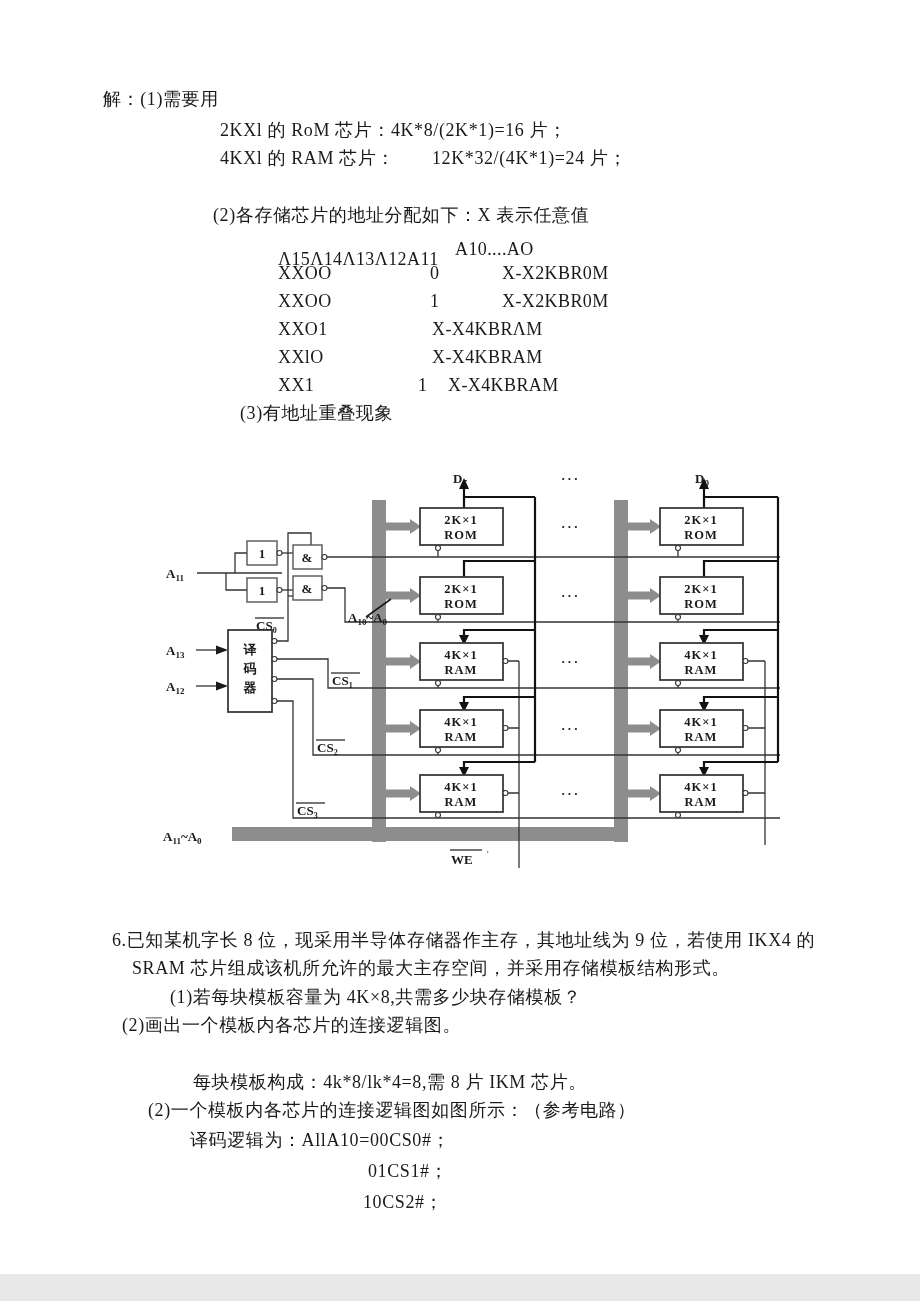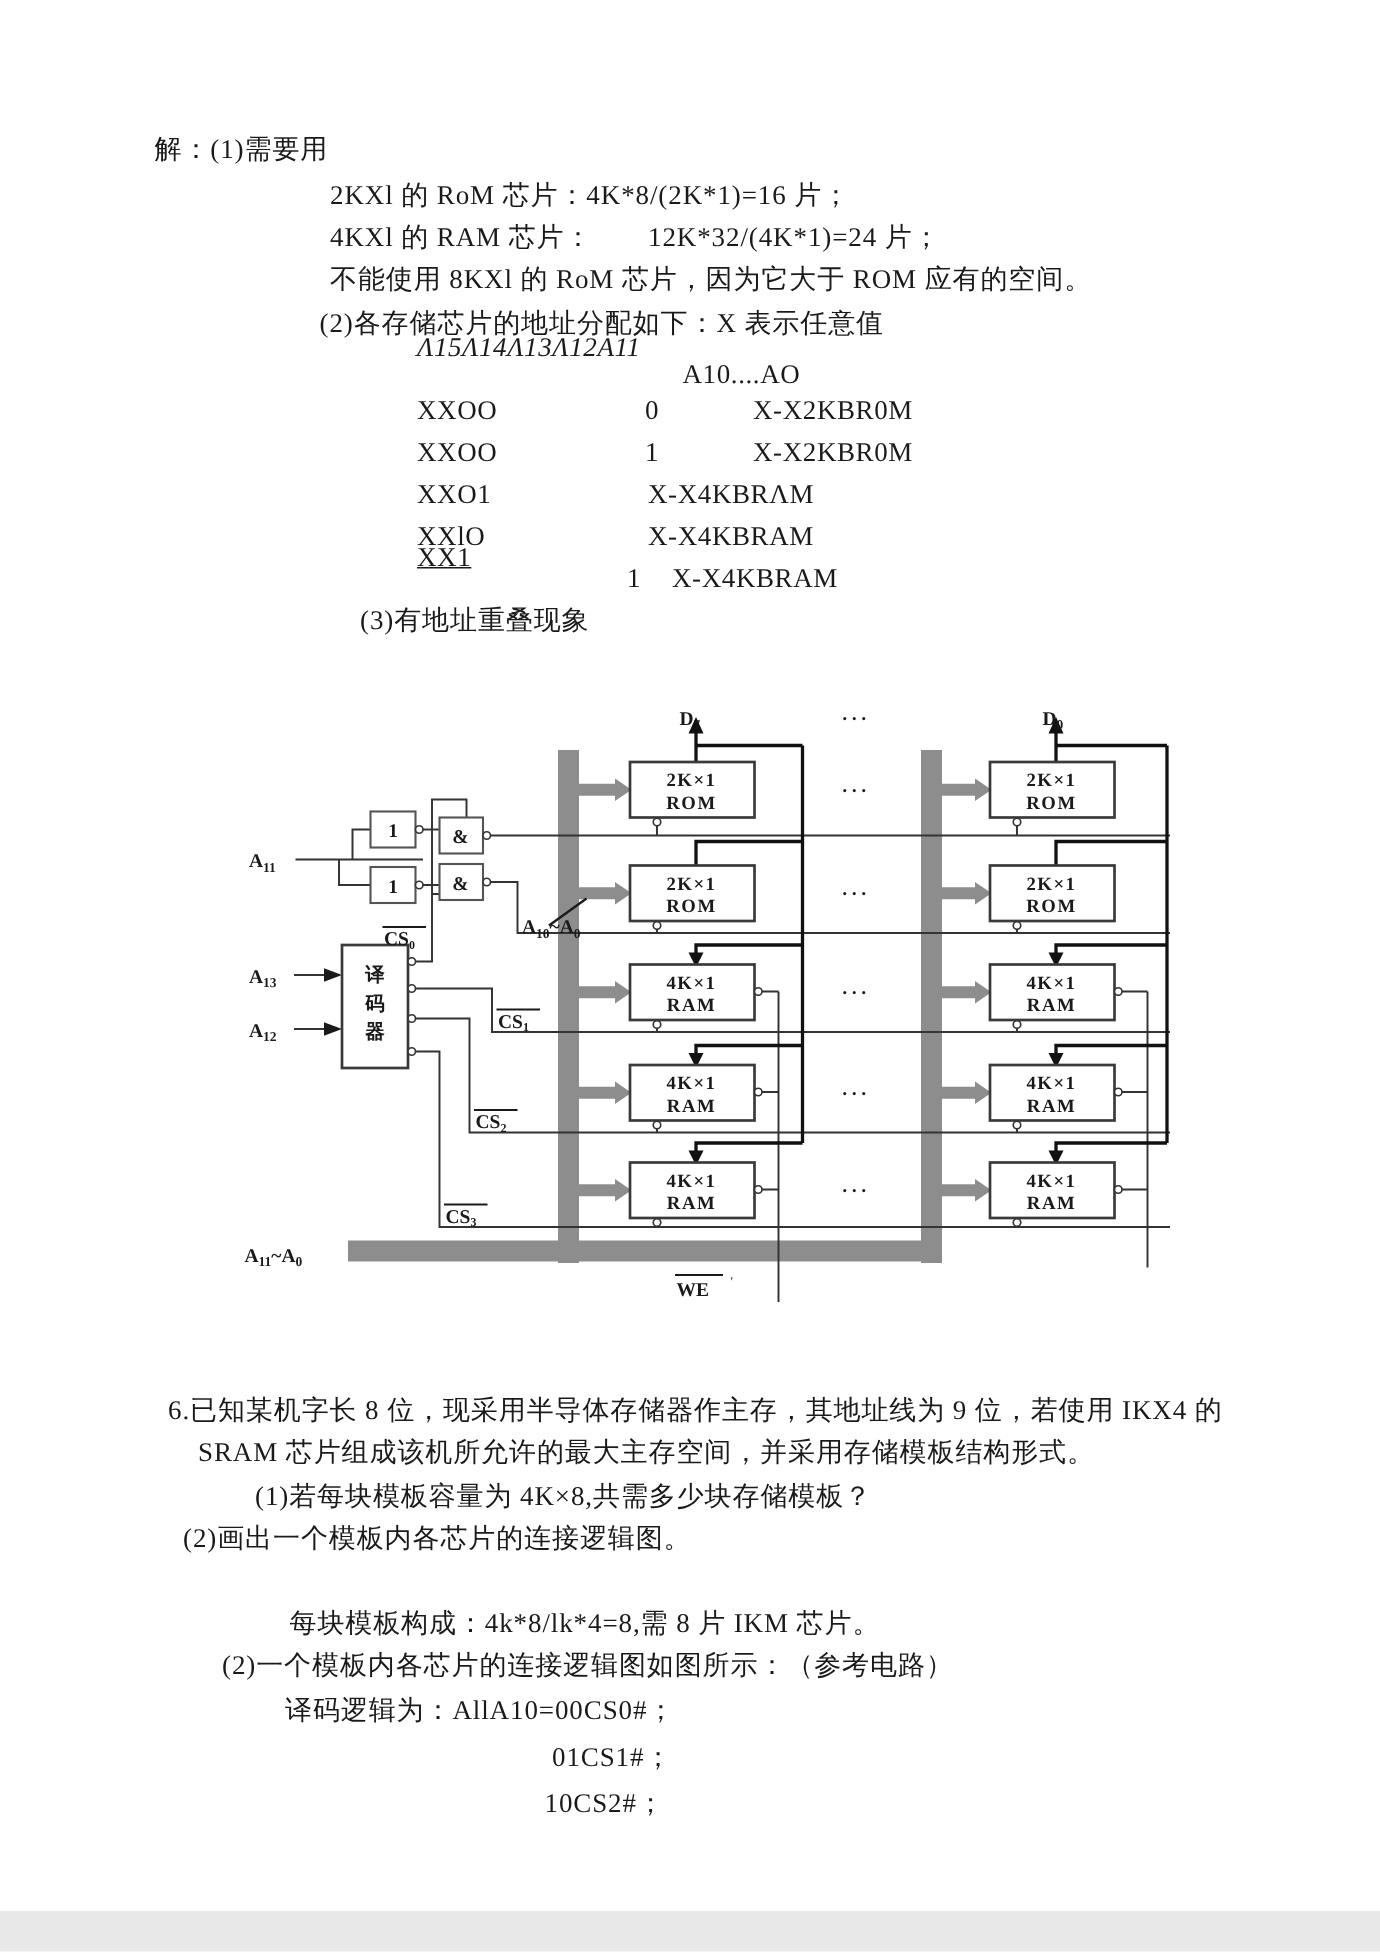"不能使用 8KXl 的 RoM 芯片，因为它大于" div.tline { html: <div>不能使用 8KXl 的 RoM 芯片，因为它大于 ROM 应有的空间。</div> -> none }
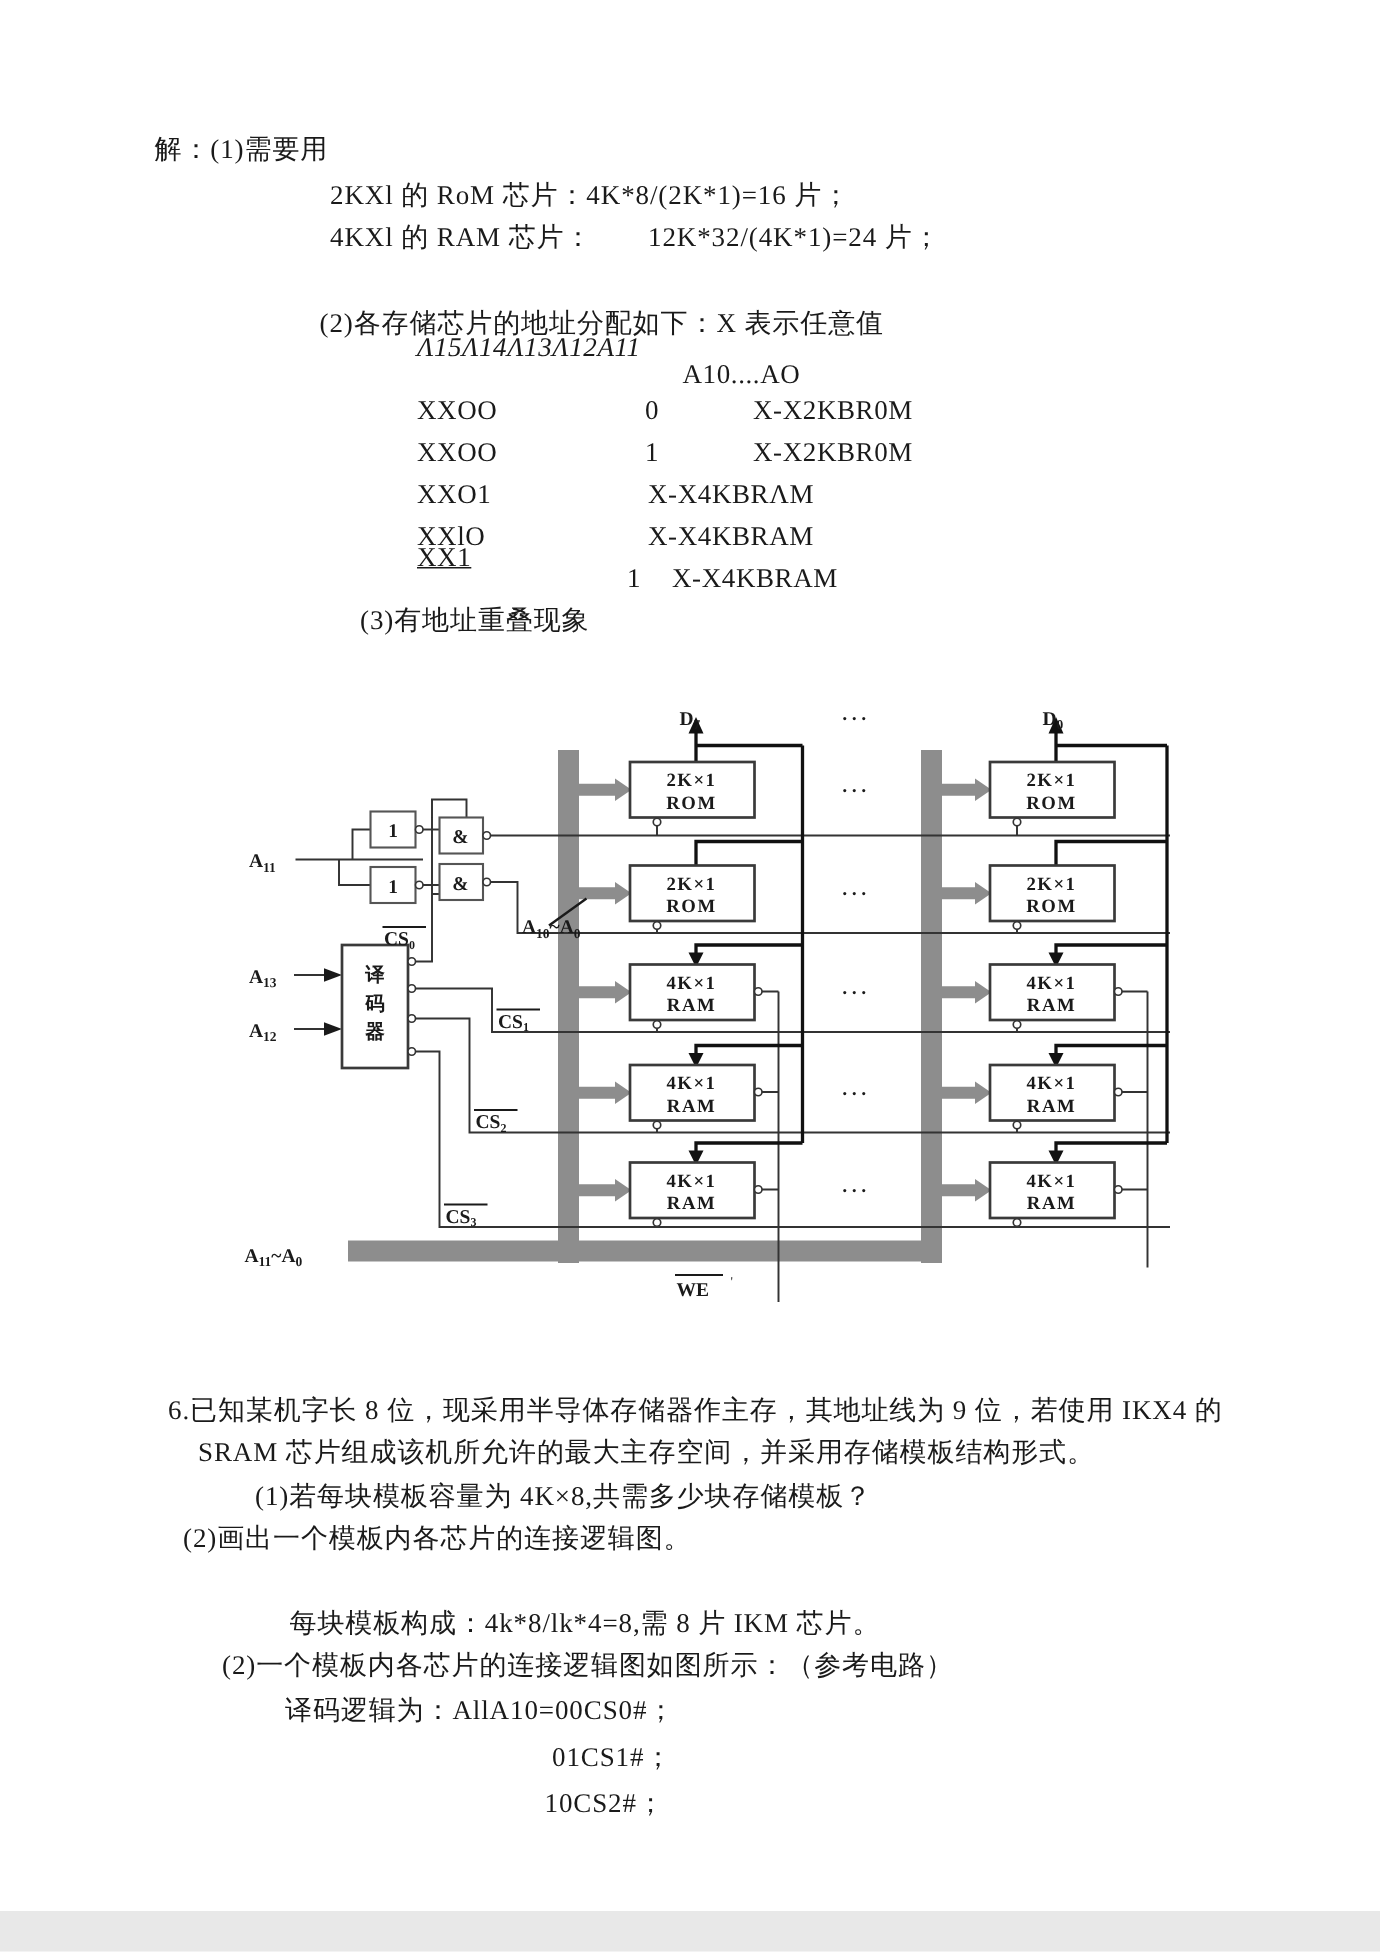"Λ15Λ14Λ13Λ12A11" div.cell { font-style: italic -> none; top: 220px -> 248px }
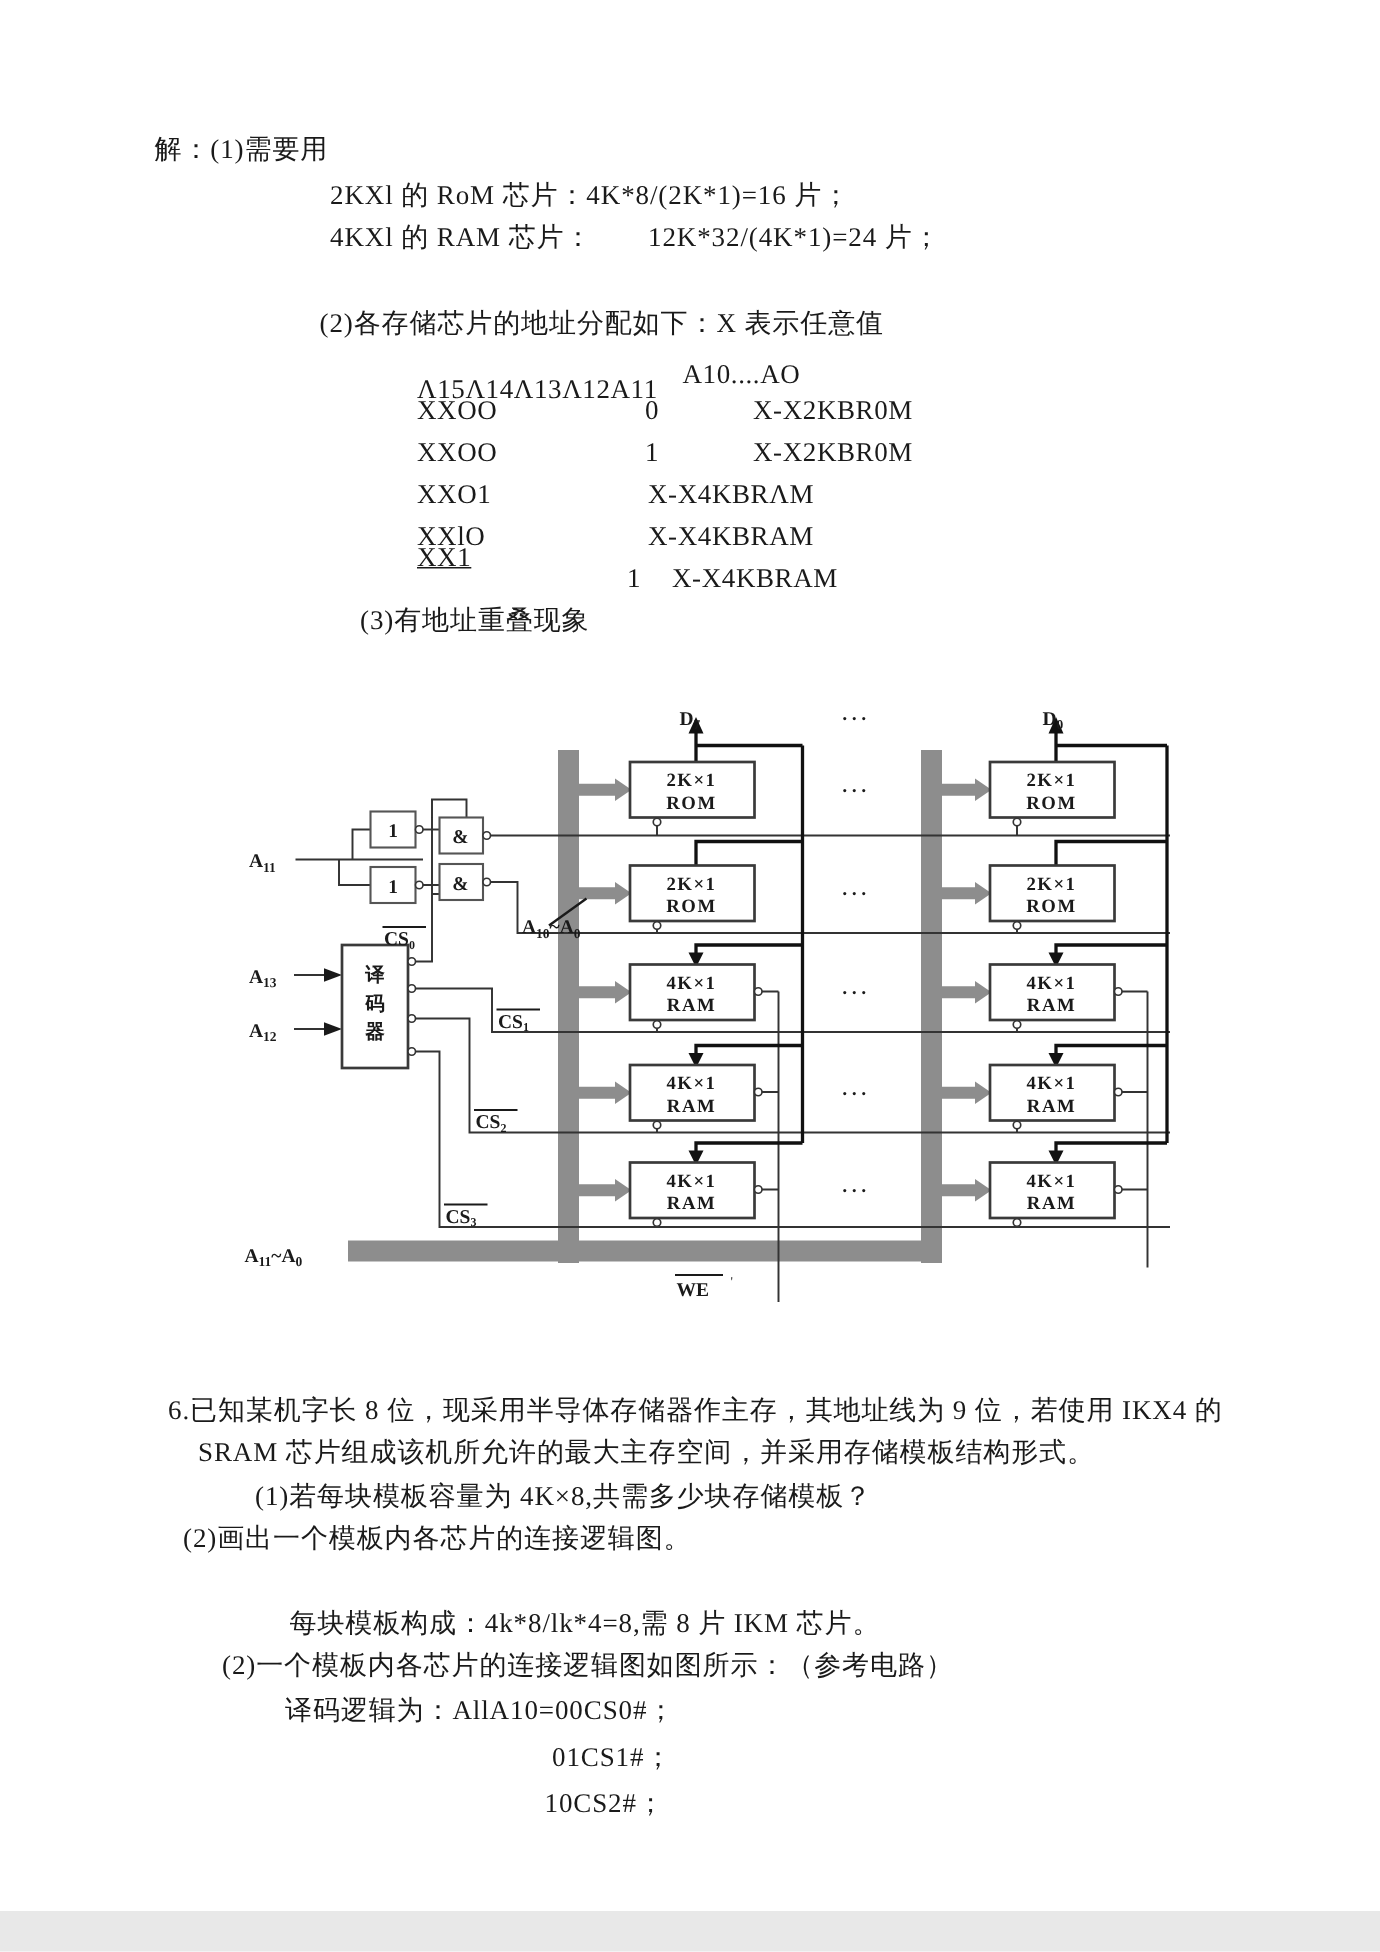"XX1" div.cell { text-decoration: underline -> none; top: 360px -> 374px }
